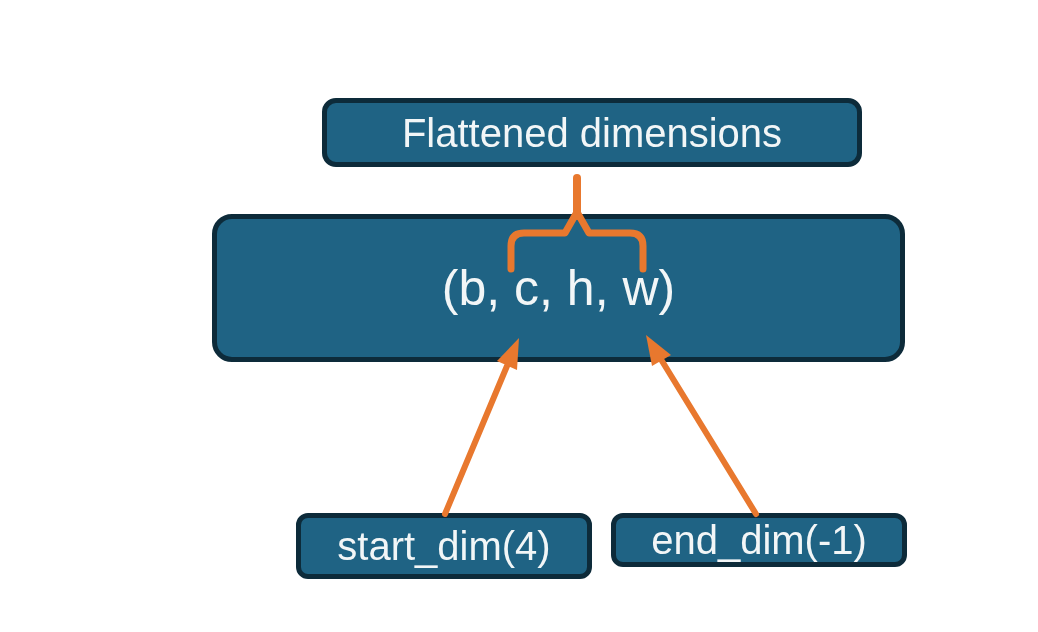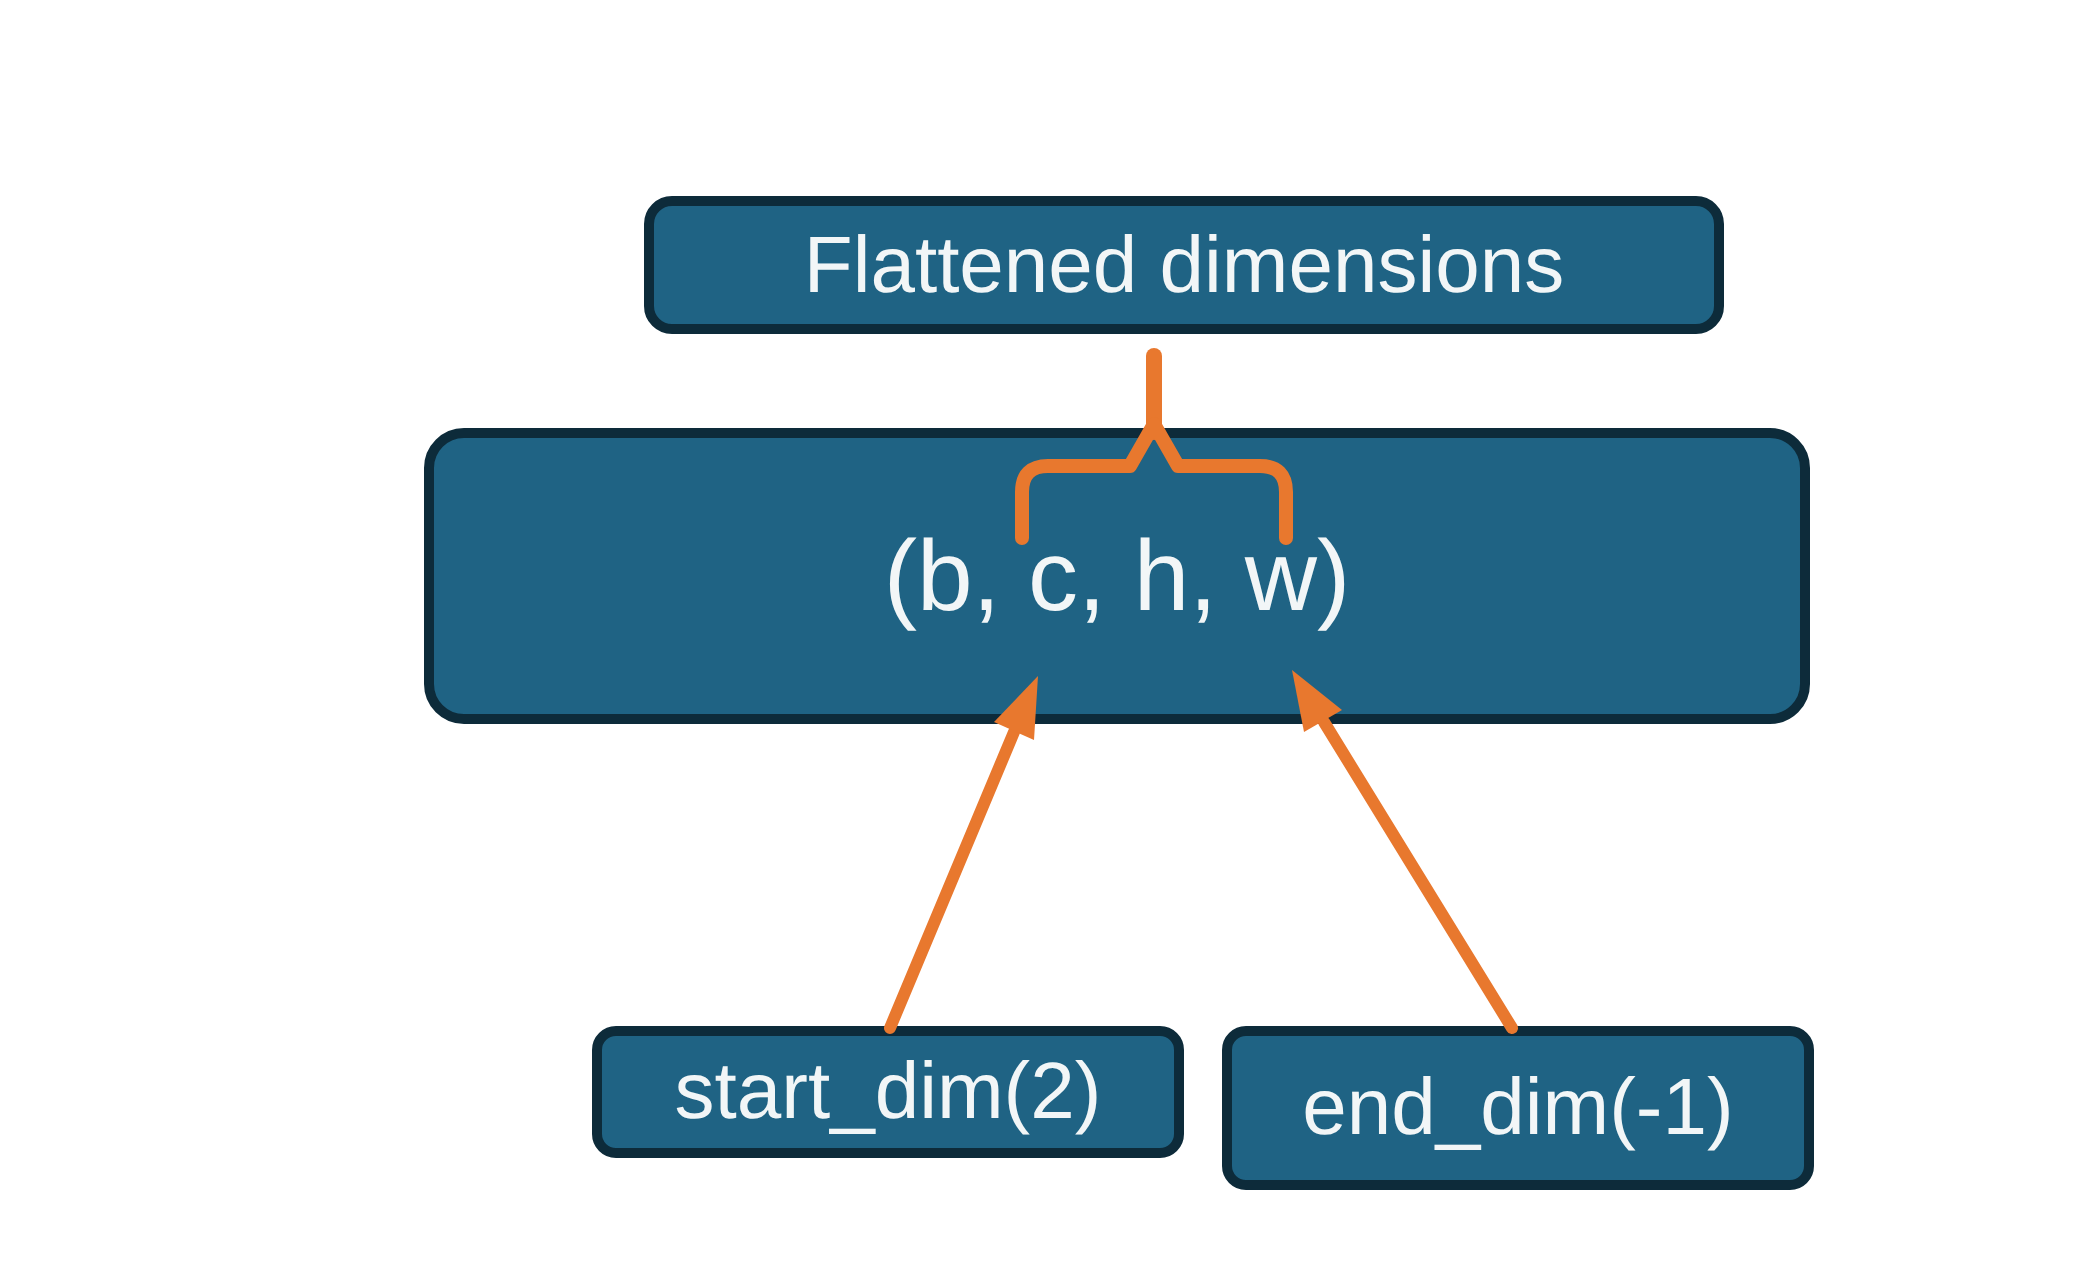"start_dim(2)" span { text: 2 -> 4 }
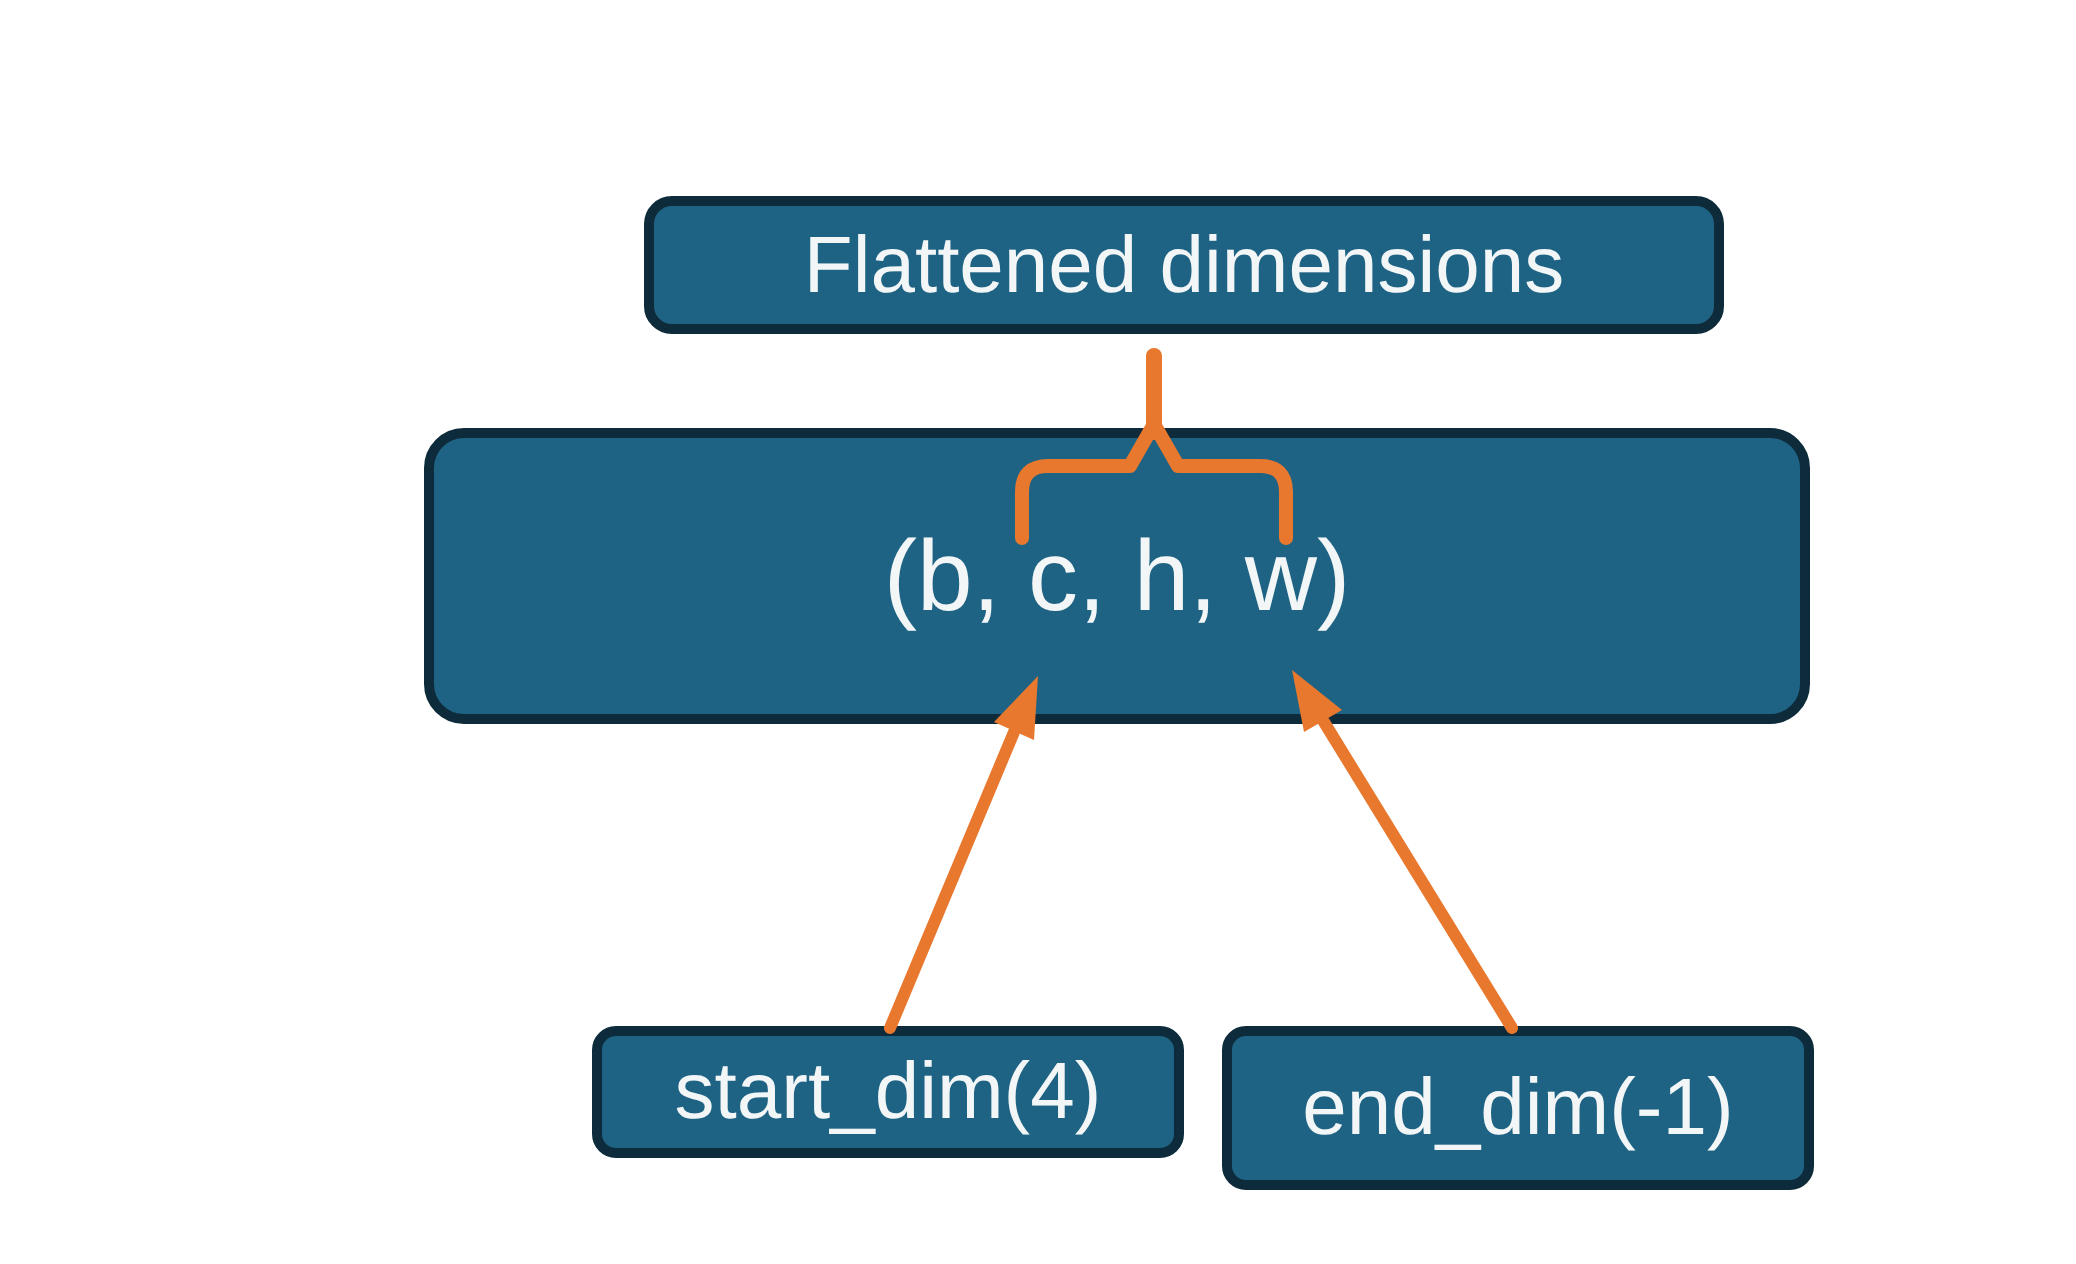"end_dim(-1)" .node-end-dim { height: 82px -> 54px }
